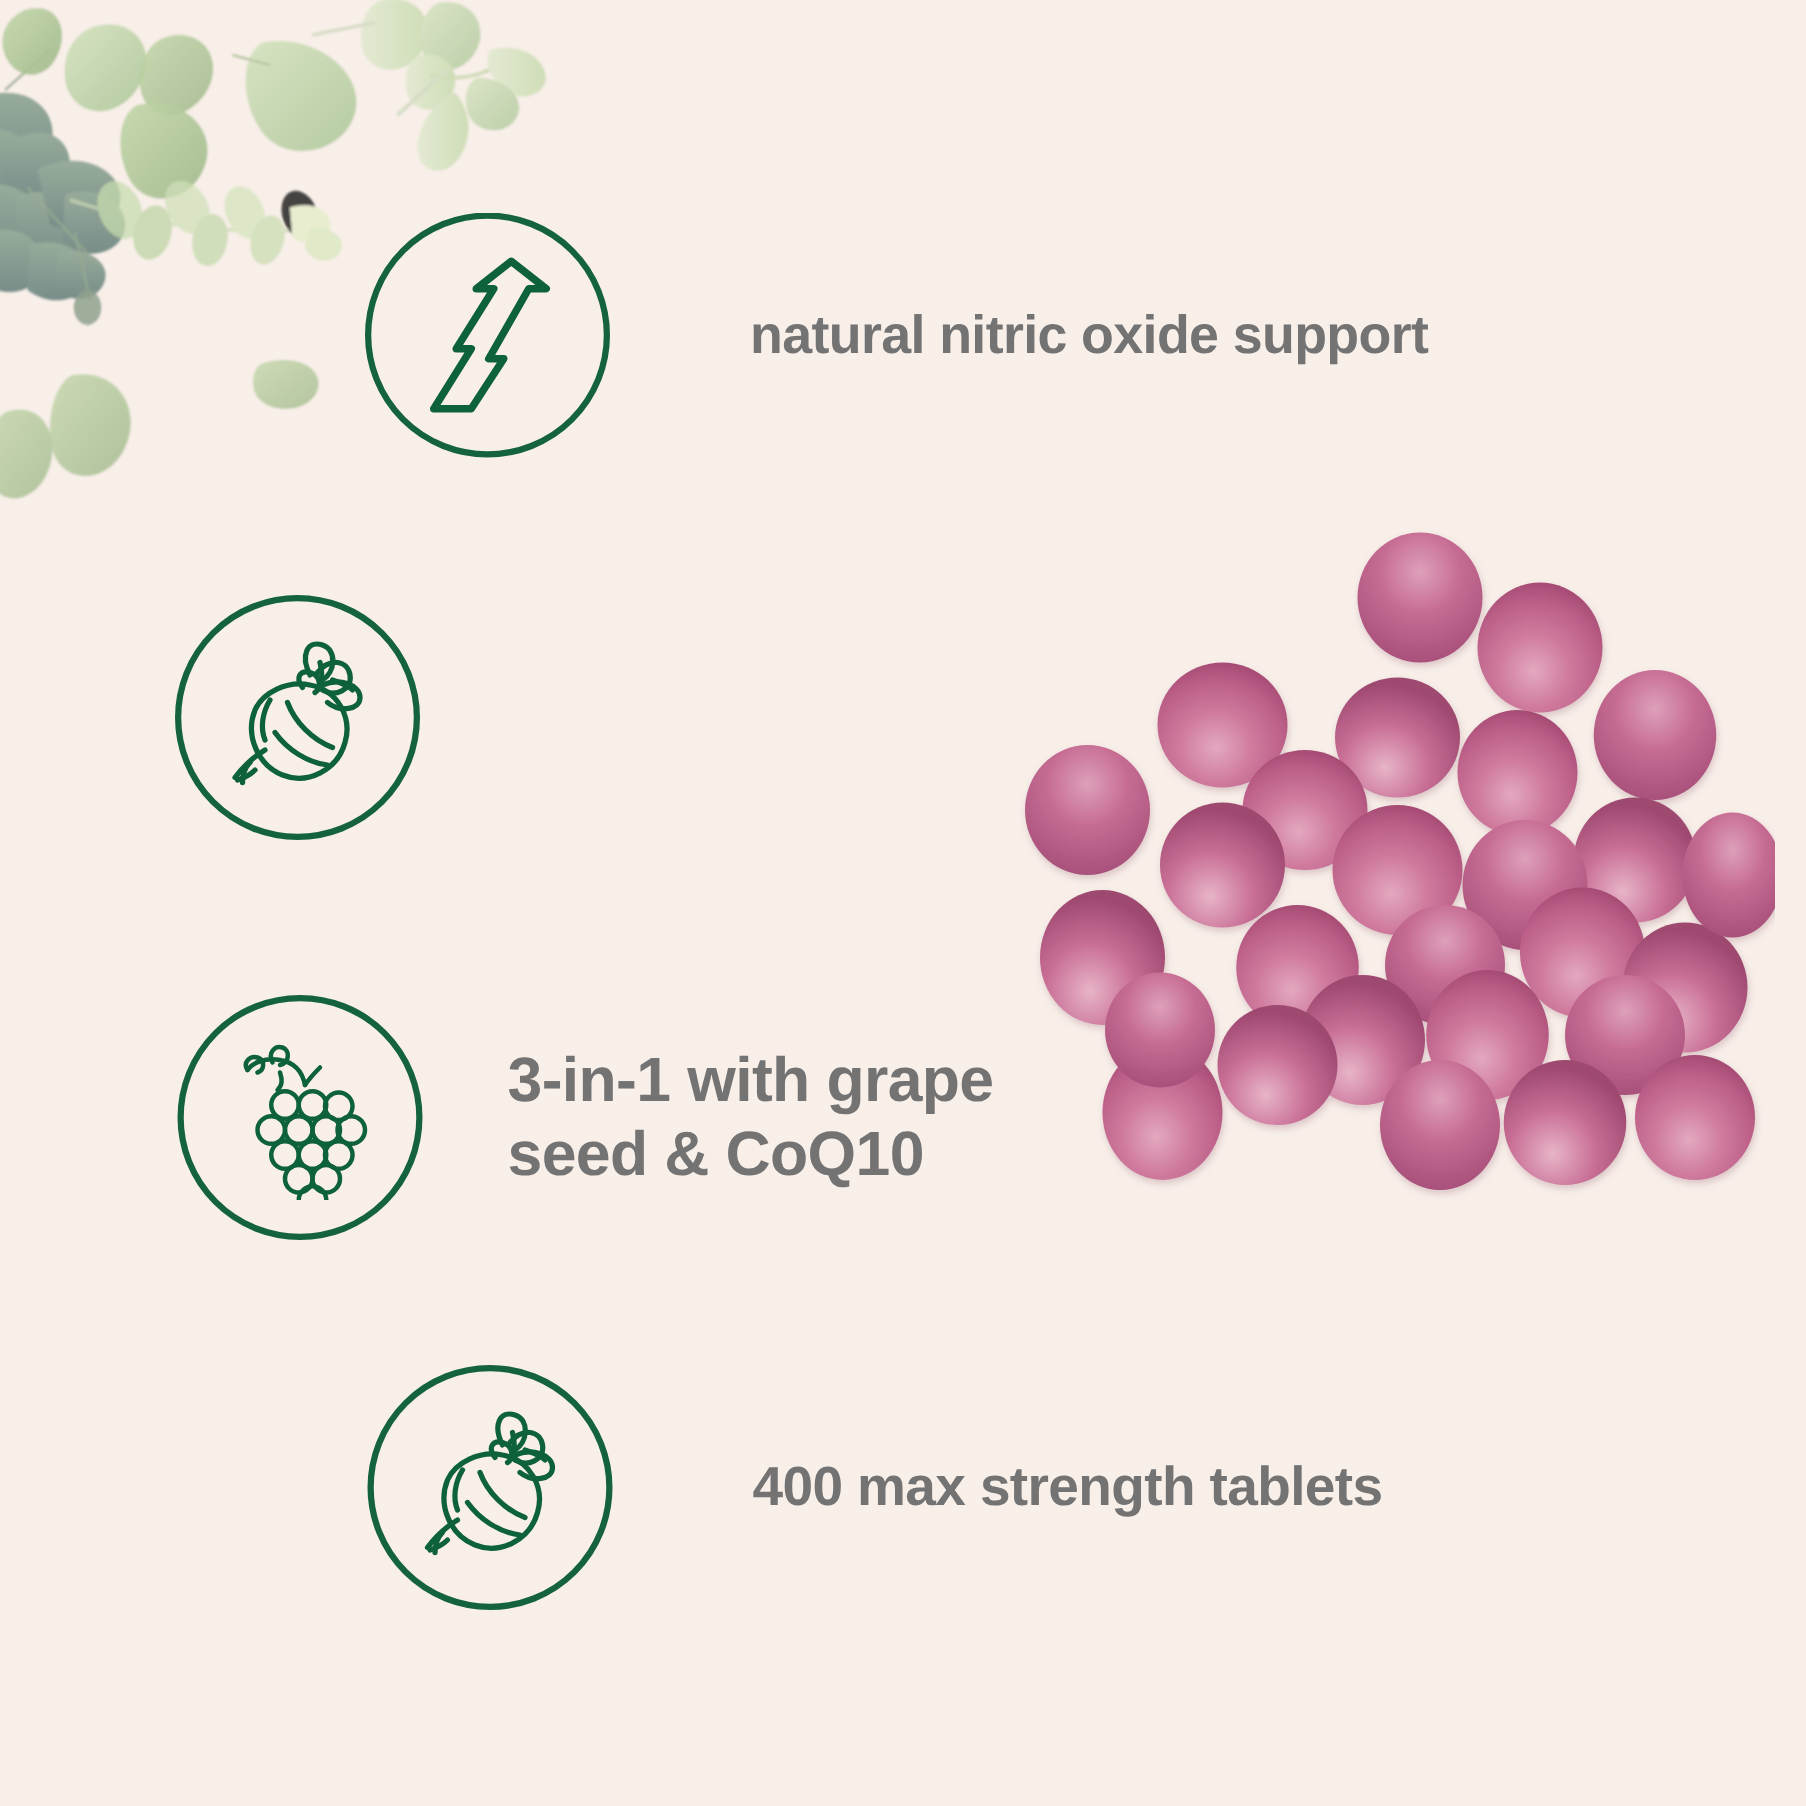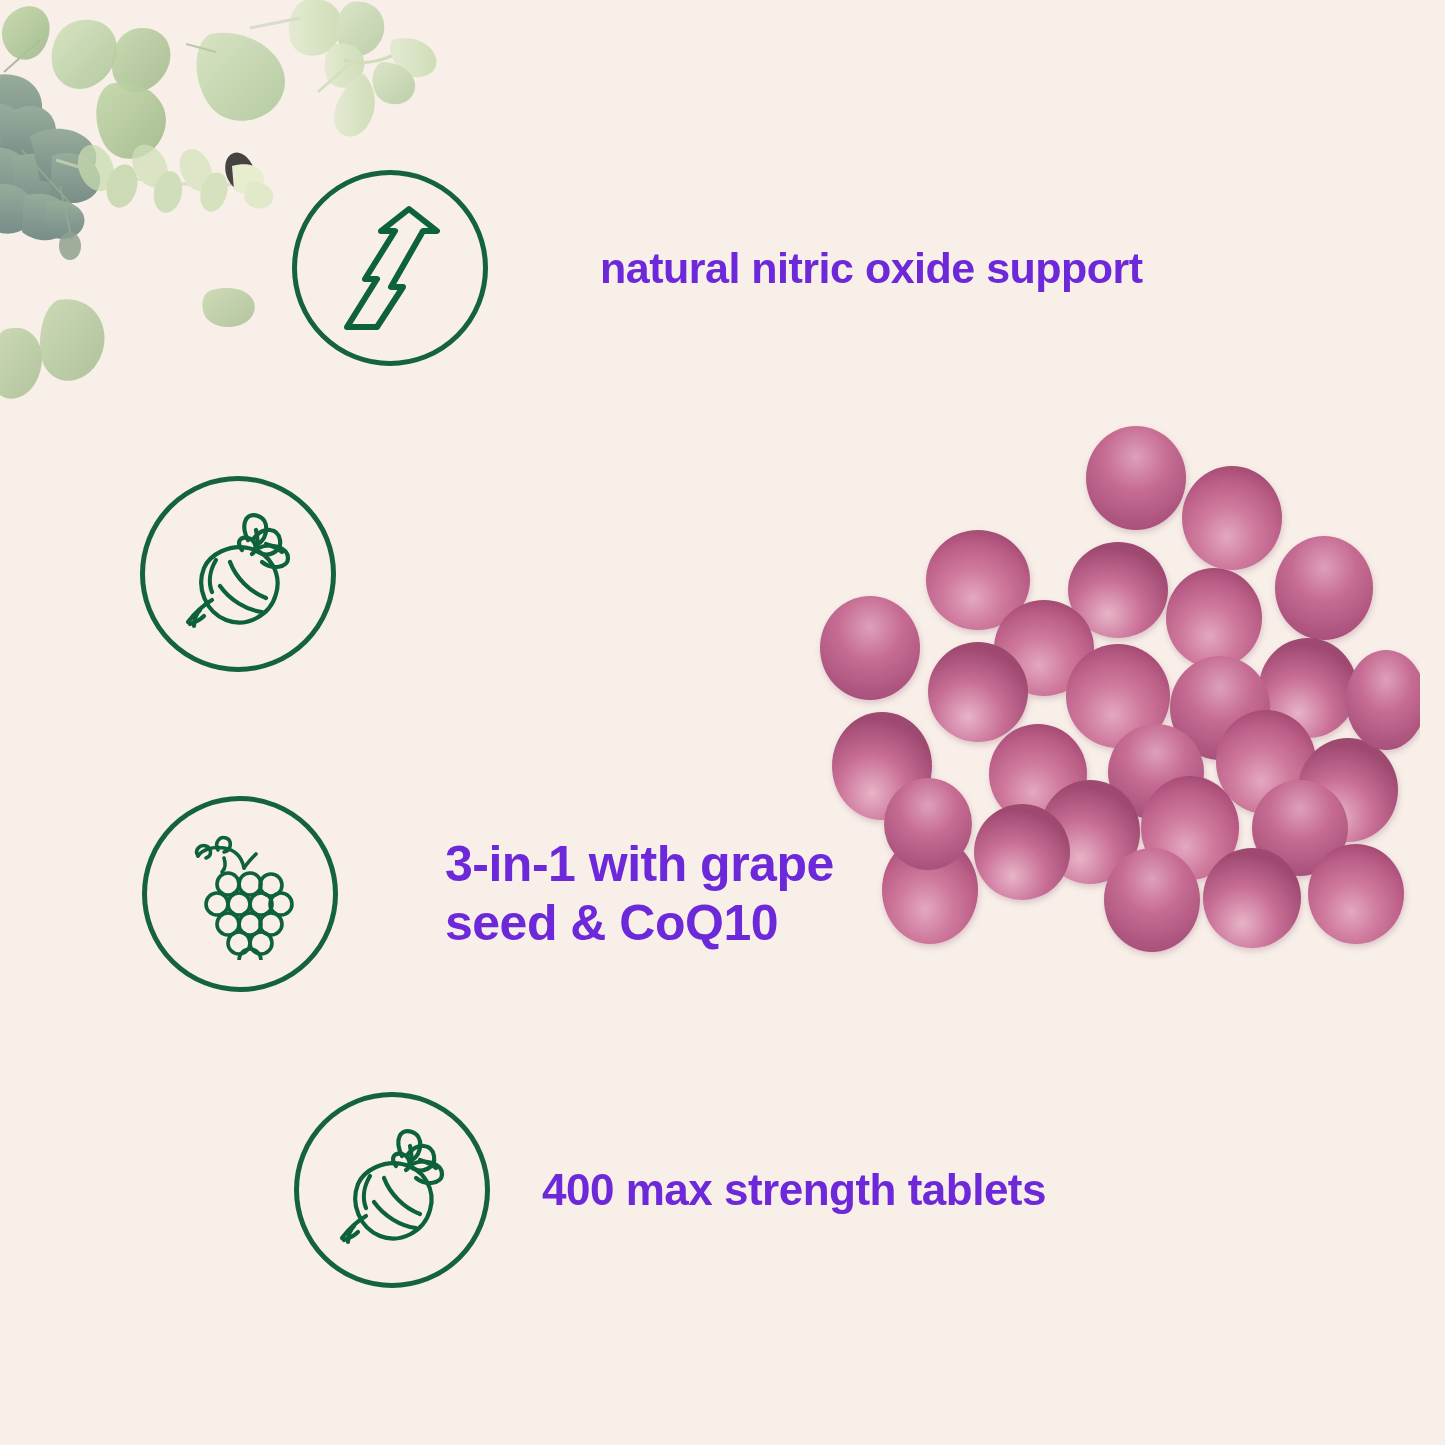"natural nitric oxide support" .feature-text { color: #6d28d9 -> #737373 }
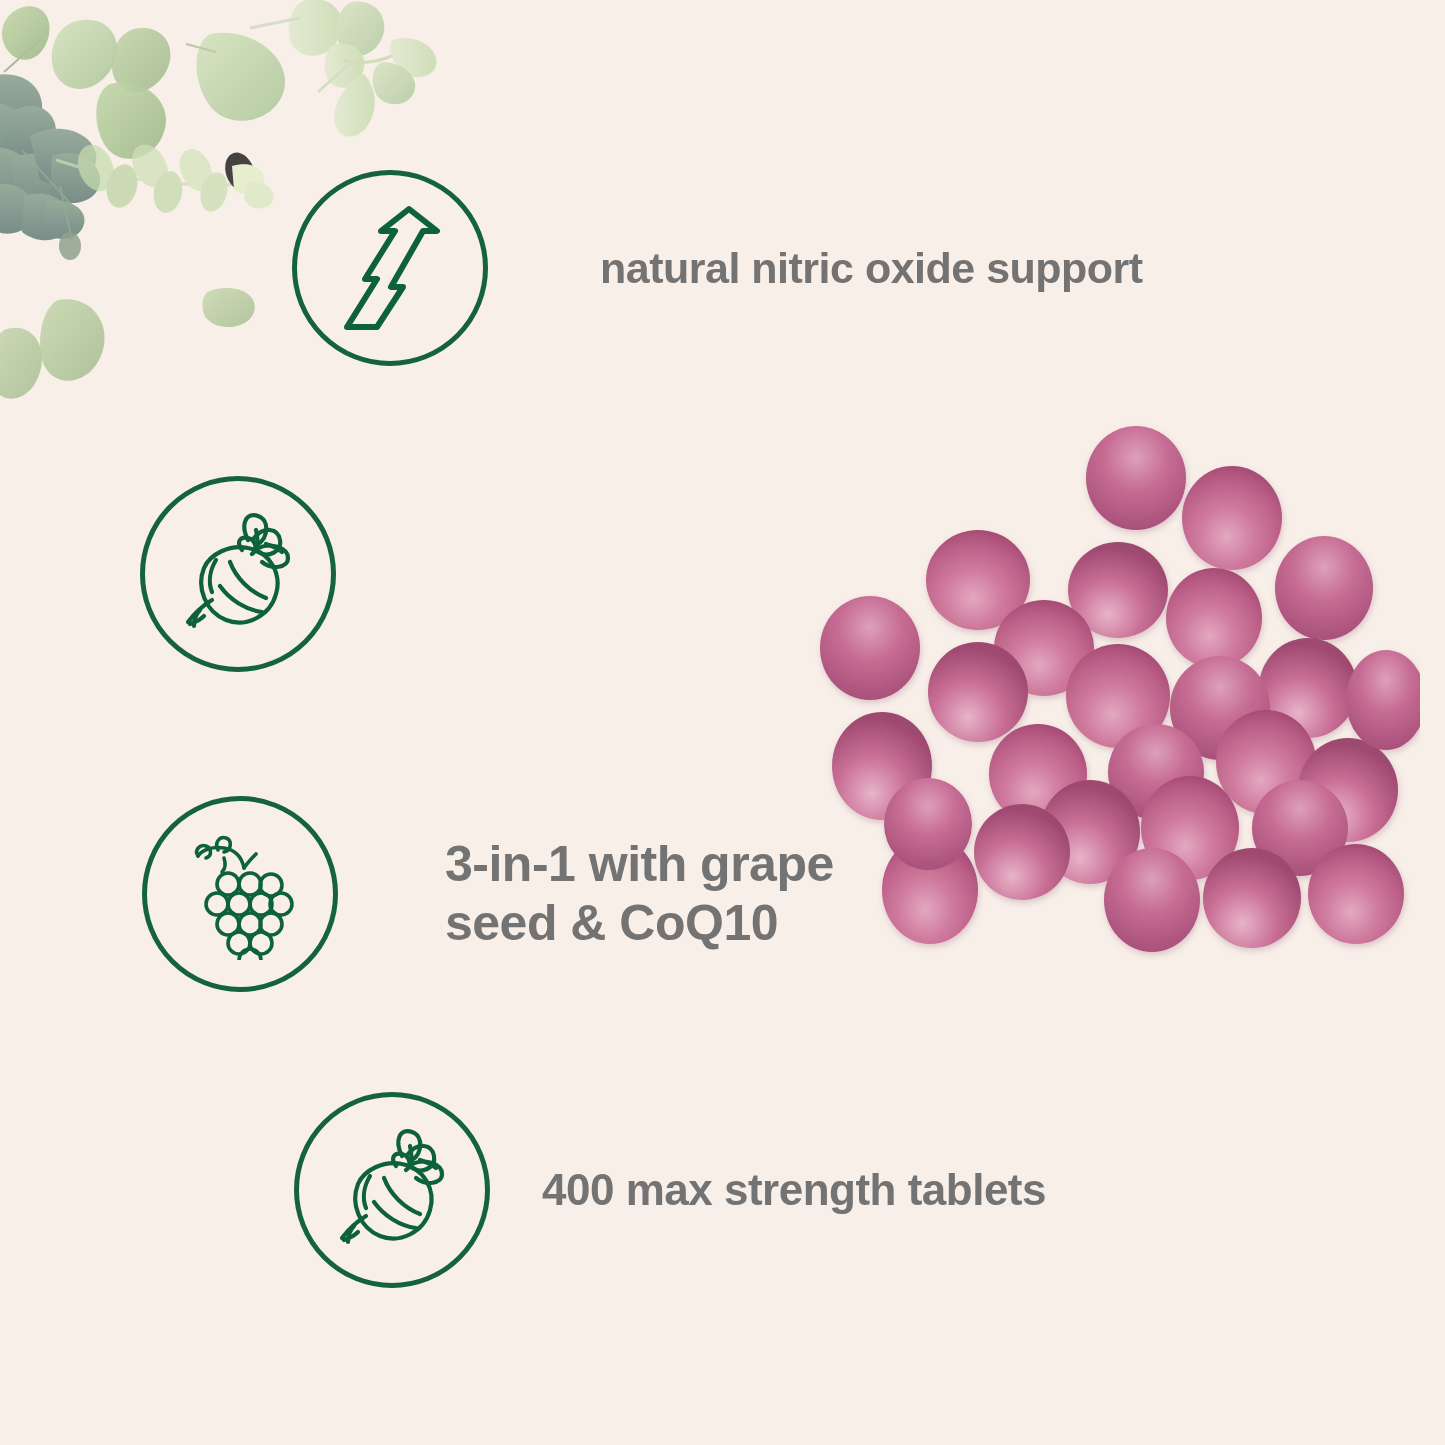"3-in-1 with grape" #row-3 .feature-text { margin-left: 107px -> 68px }
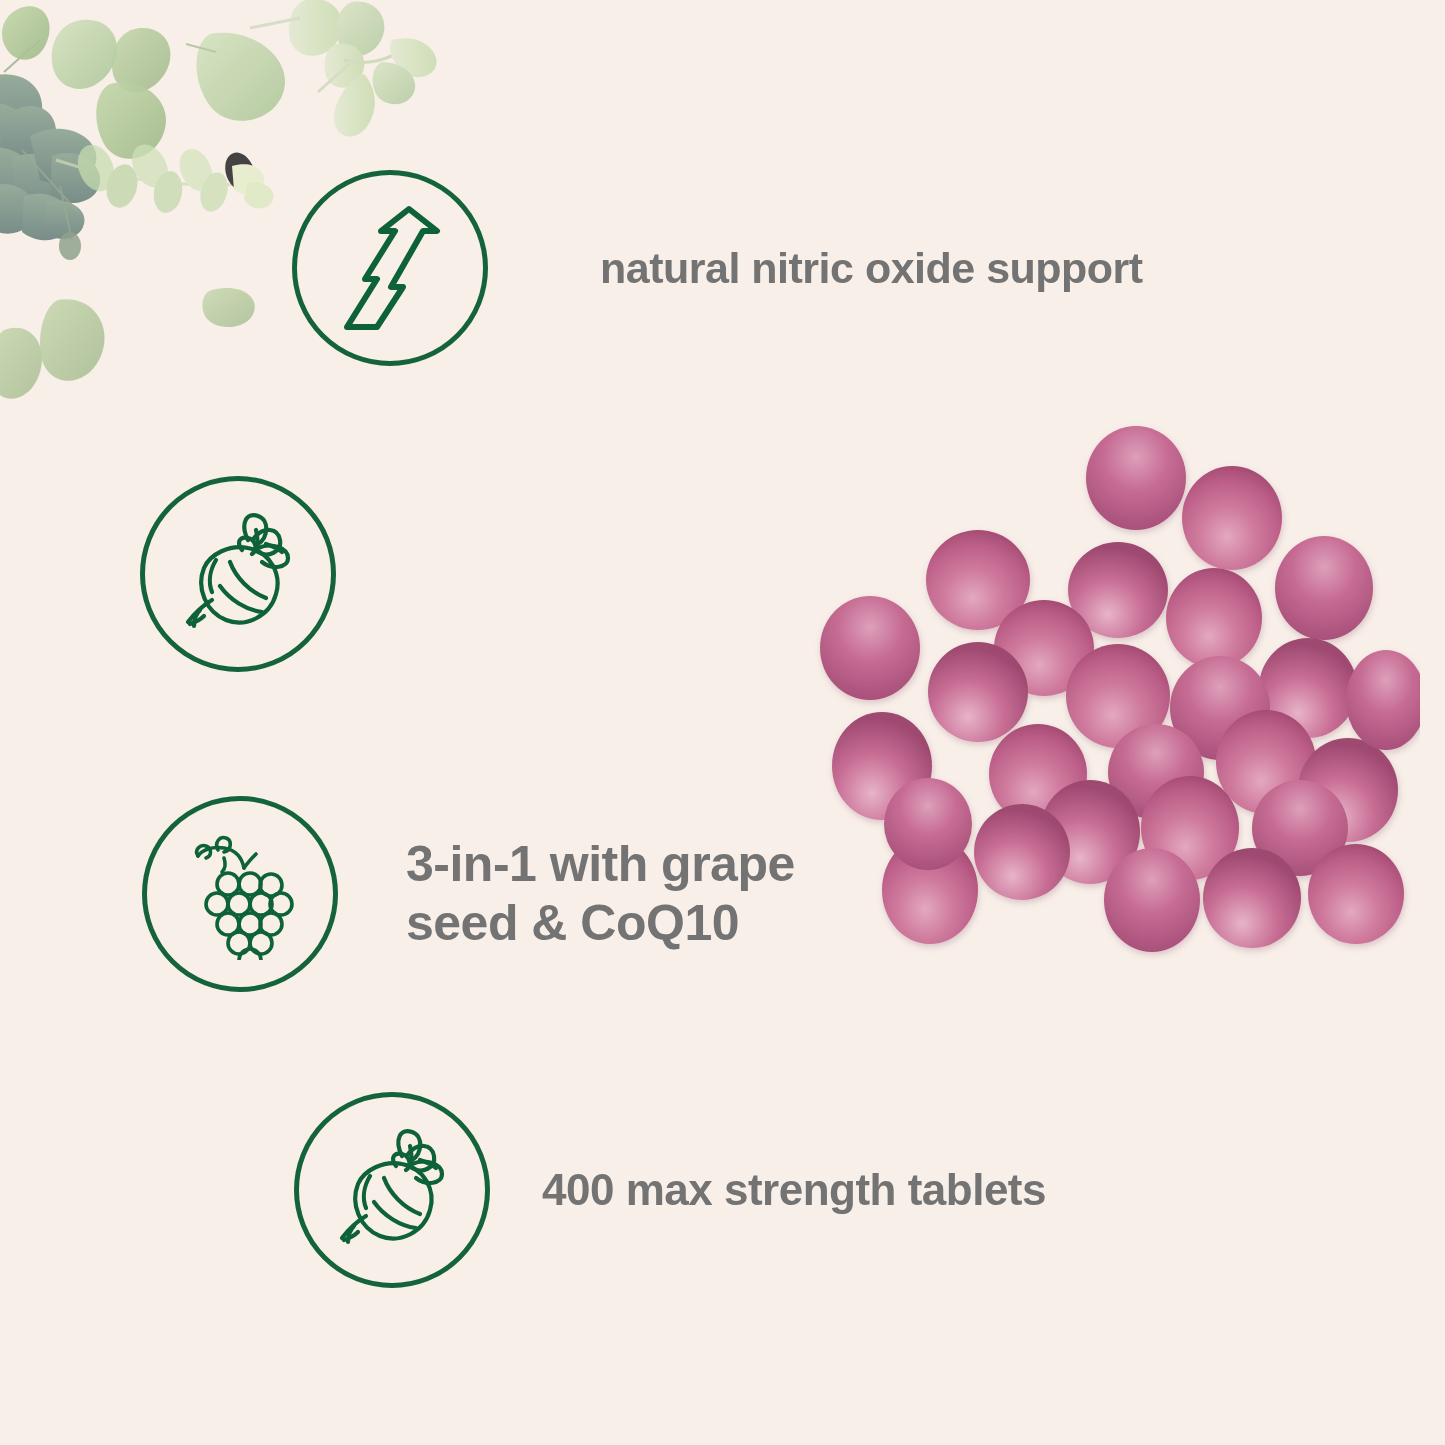"400 max strength tablets" #row-4 .feature-text { margin-left: 52px -> 112px }
